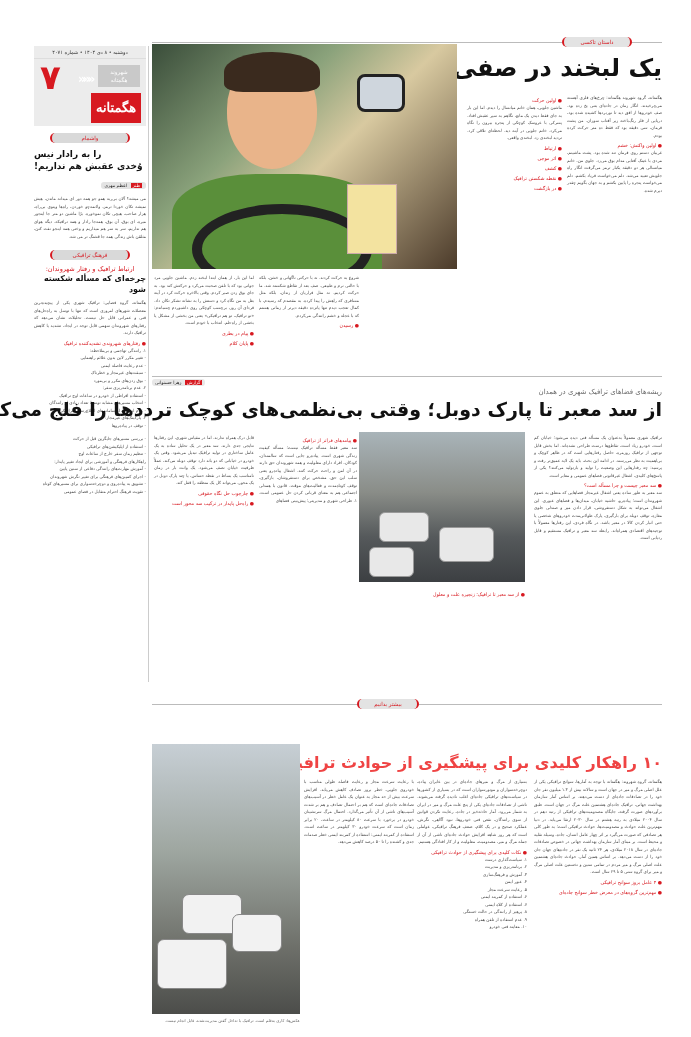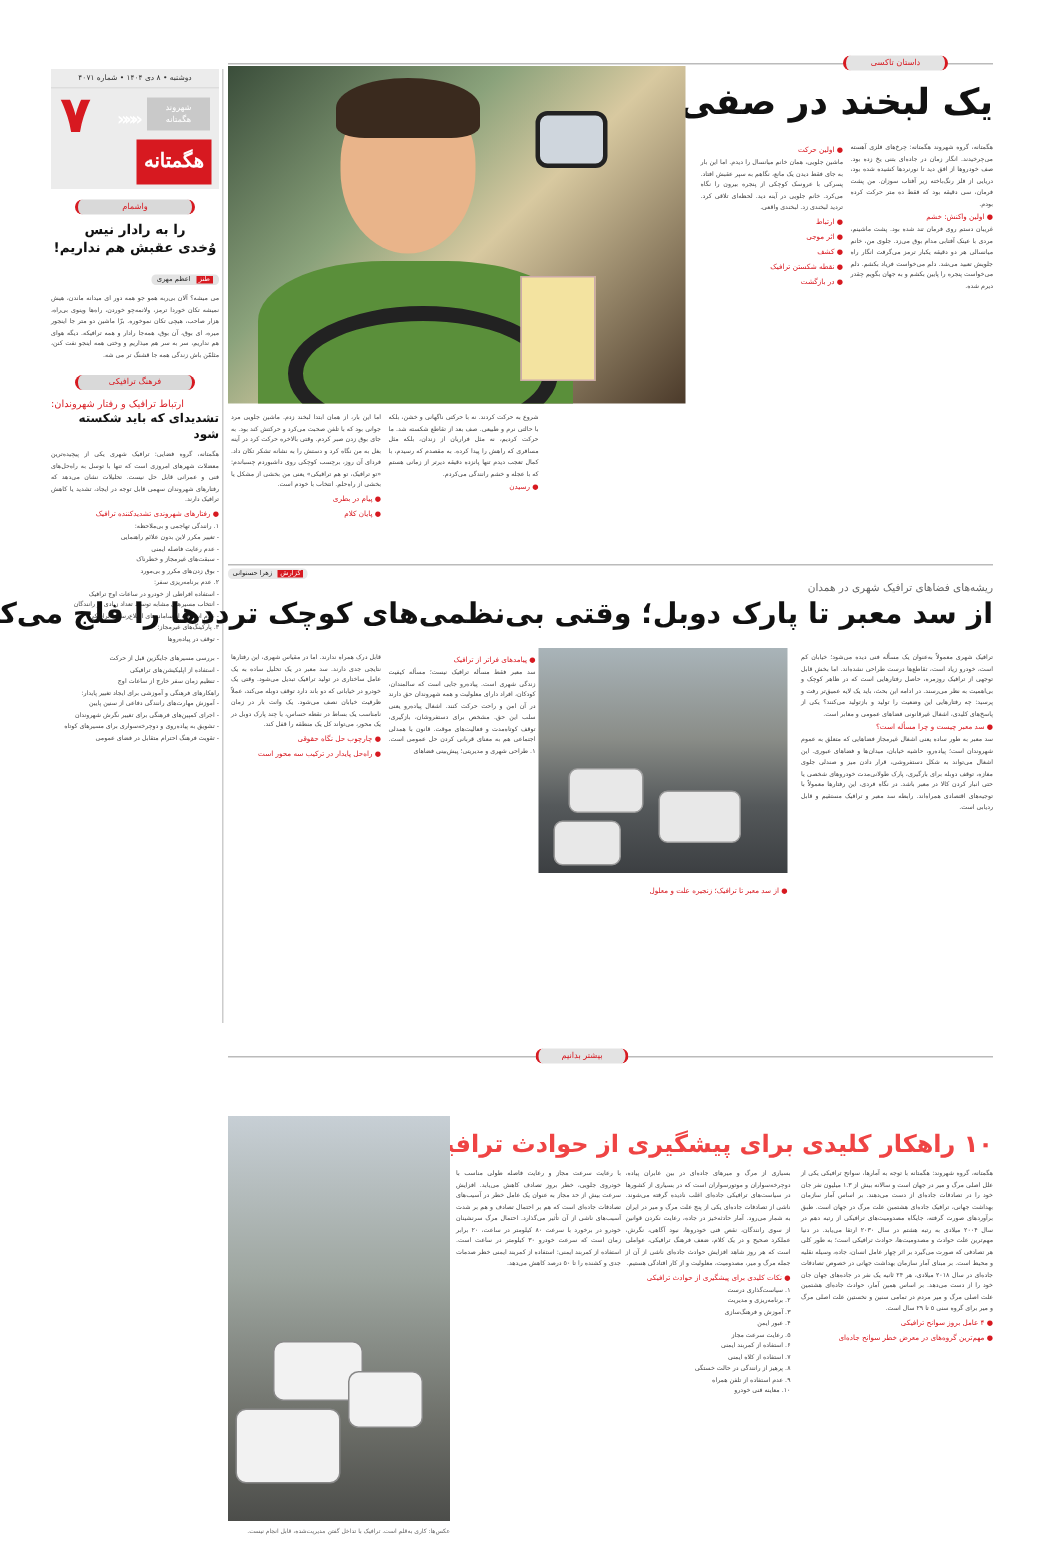"را به رادار نیس" .side-title { text-align: center -> left }
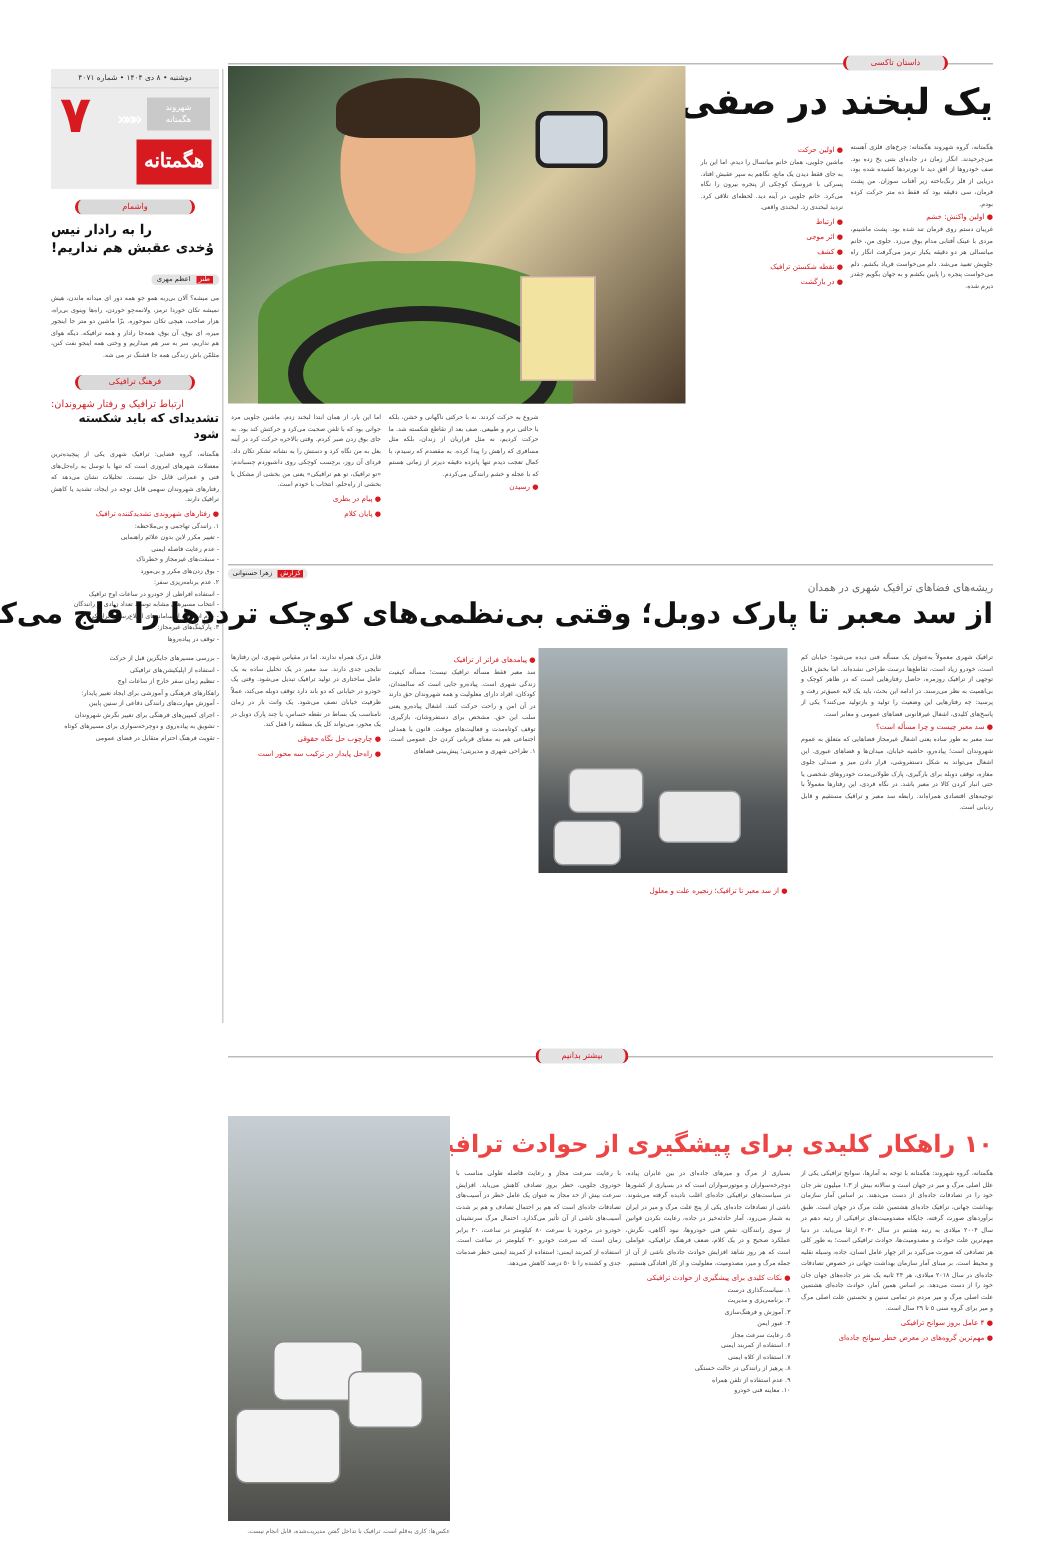"ارتباط ترافیک و رفتار شهروندان:" .side-kicker { text-align: left -> center }
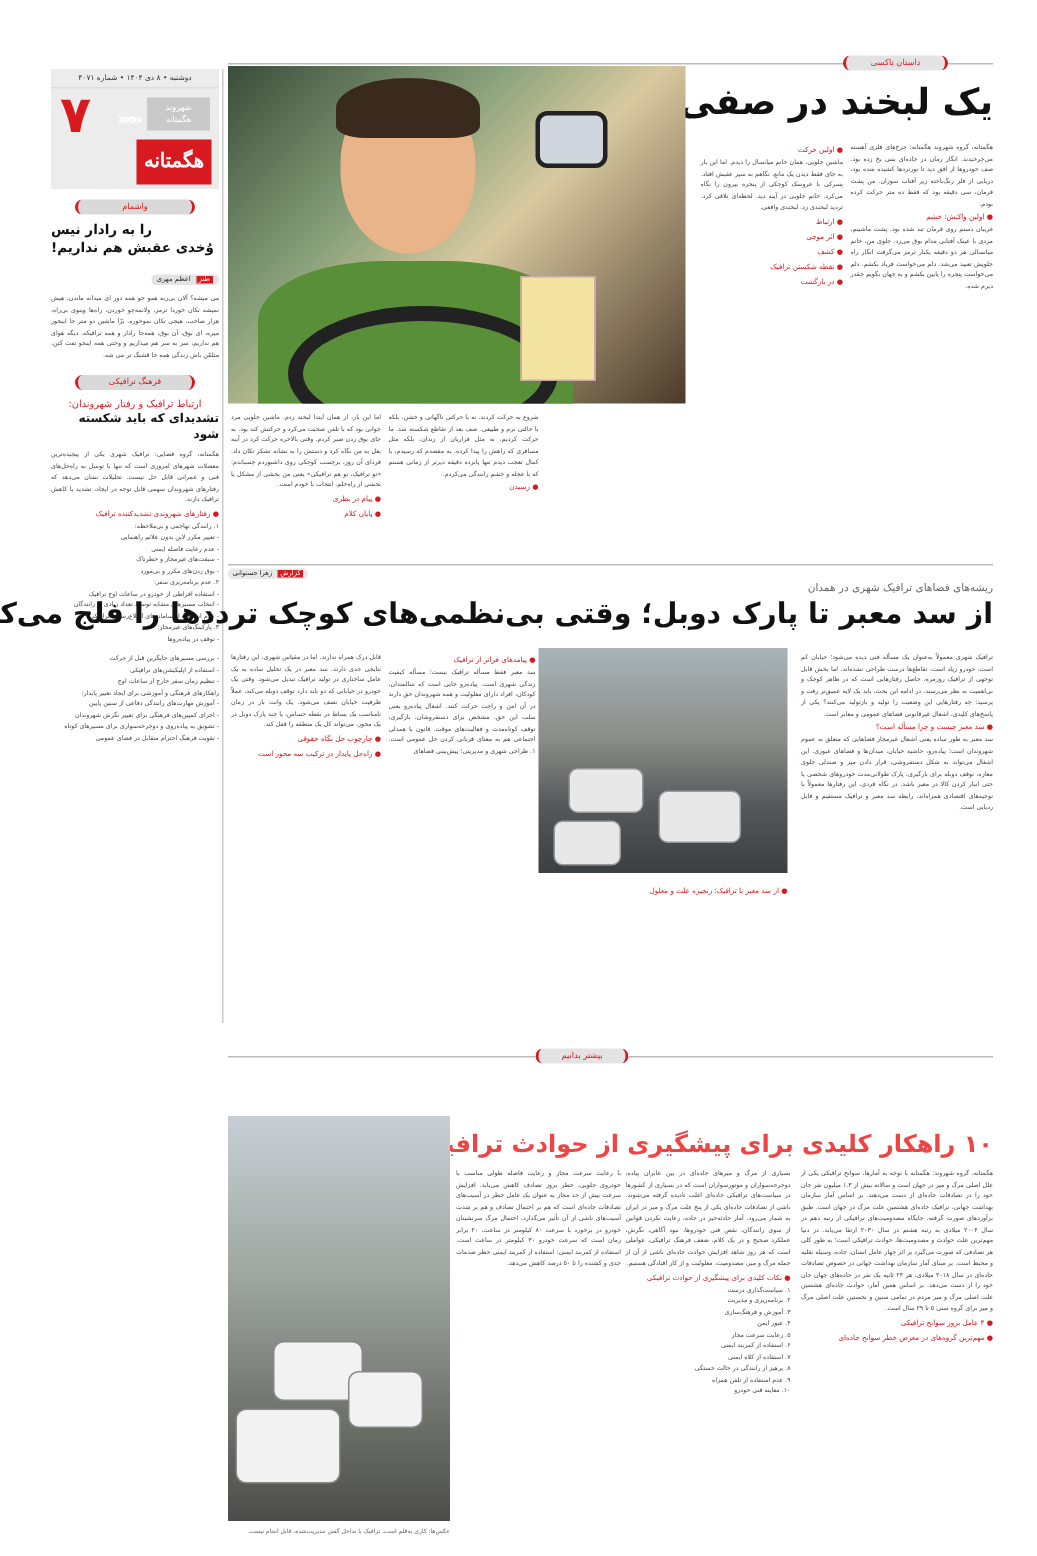"تشدیدای که باید شکسته شود" div.side-title2 { text: تشدید‌ای که باید -> چرخه‌ای که مسأله }
